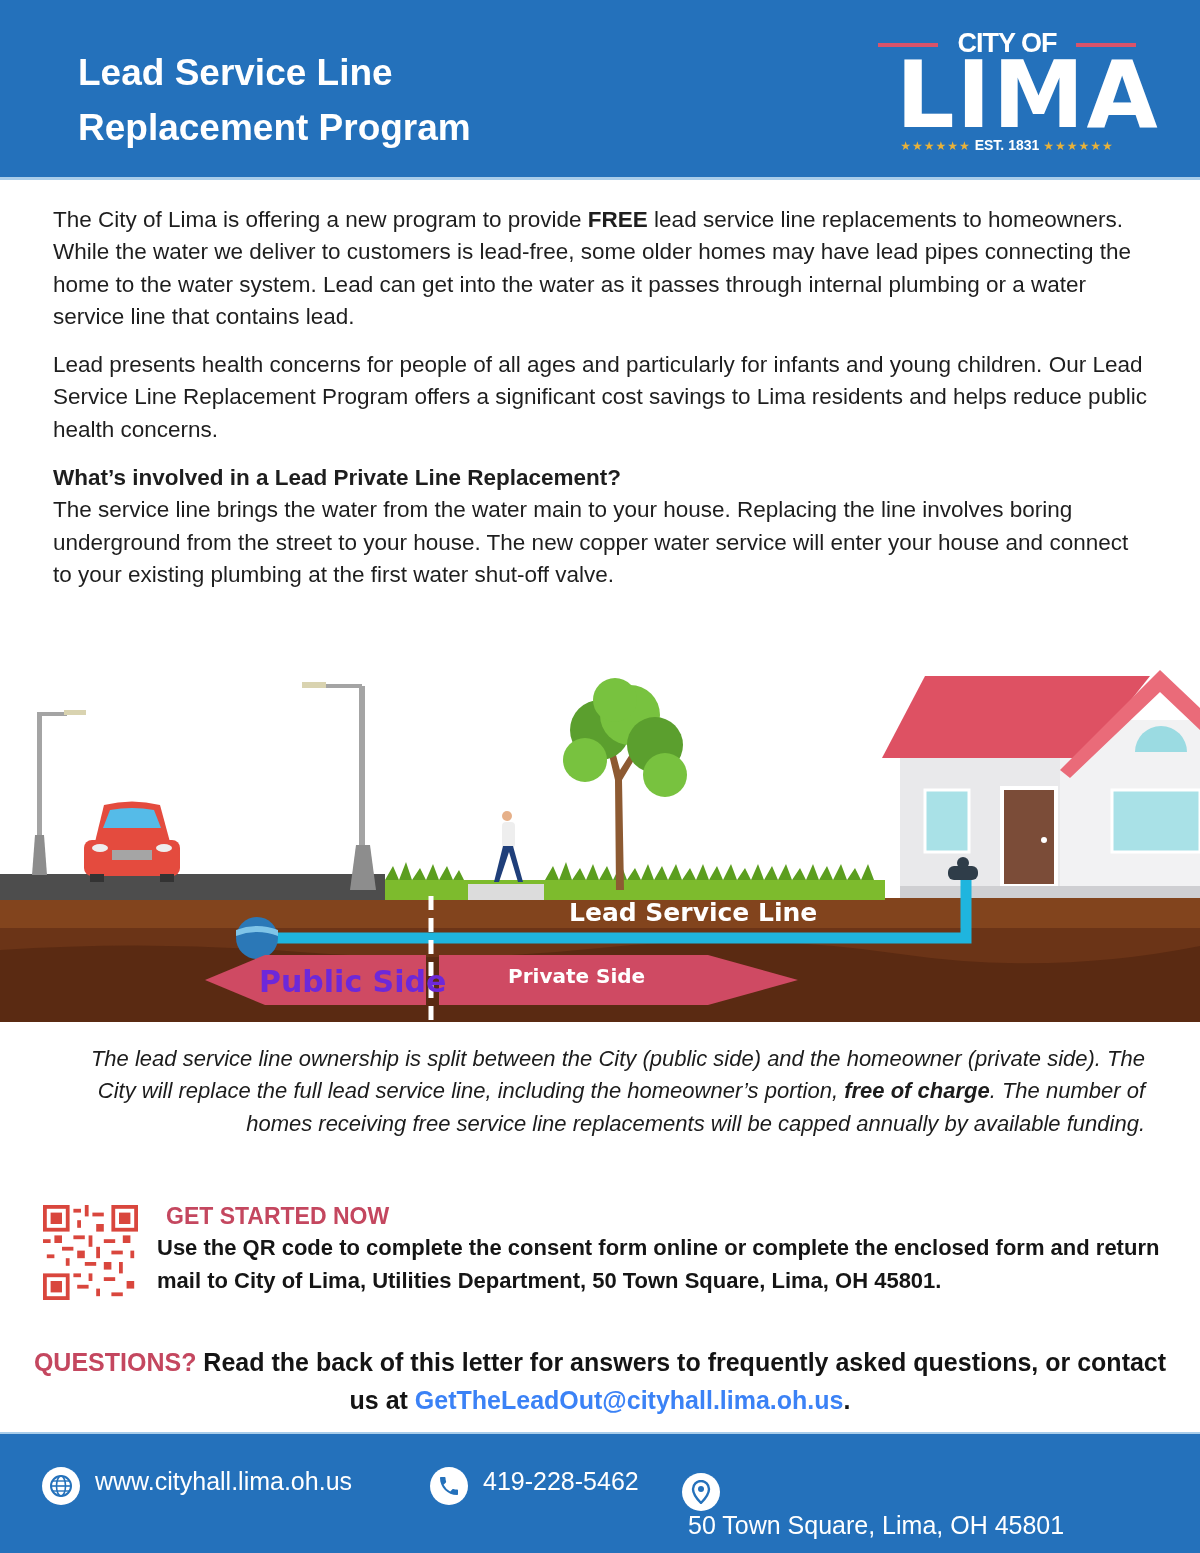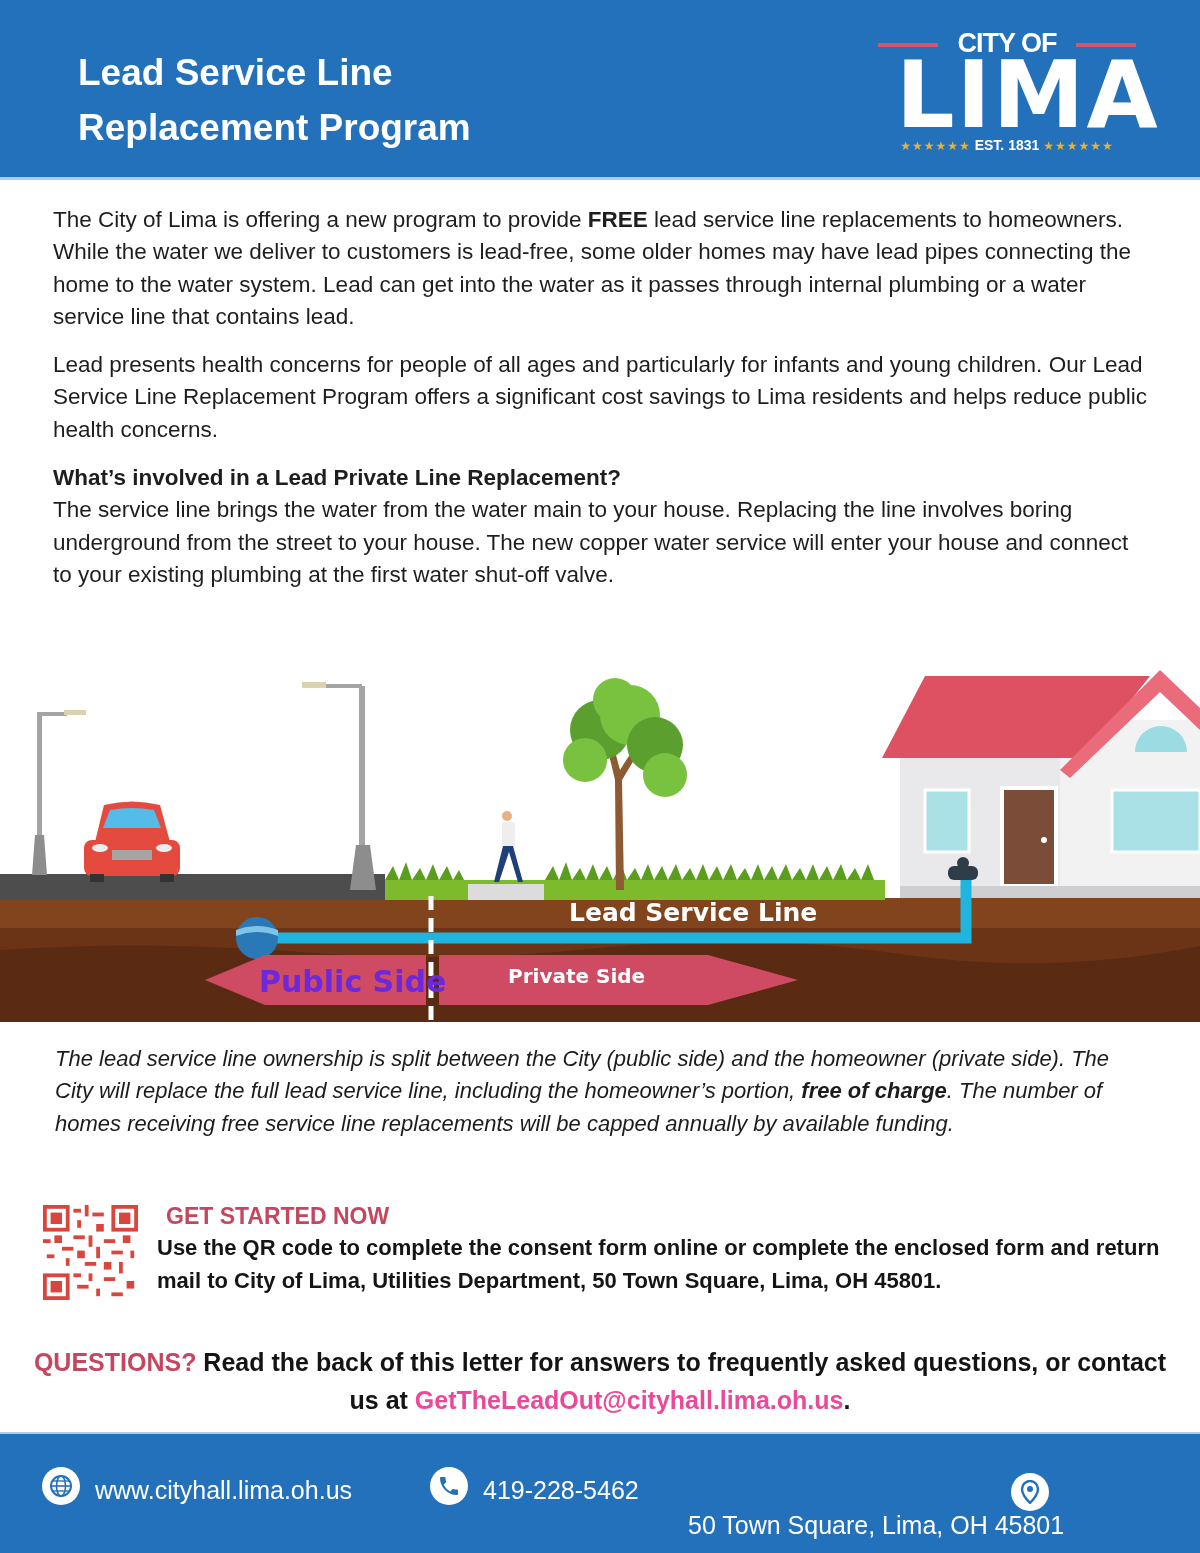"The lead service line ownership" .caption { text-align: left -> right }
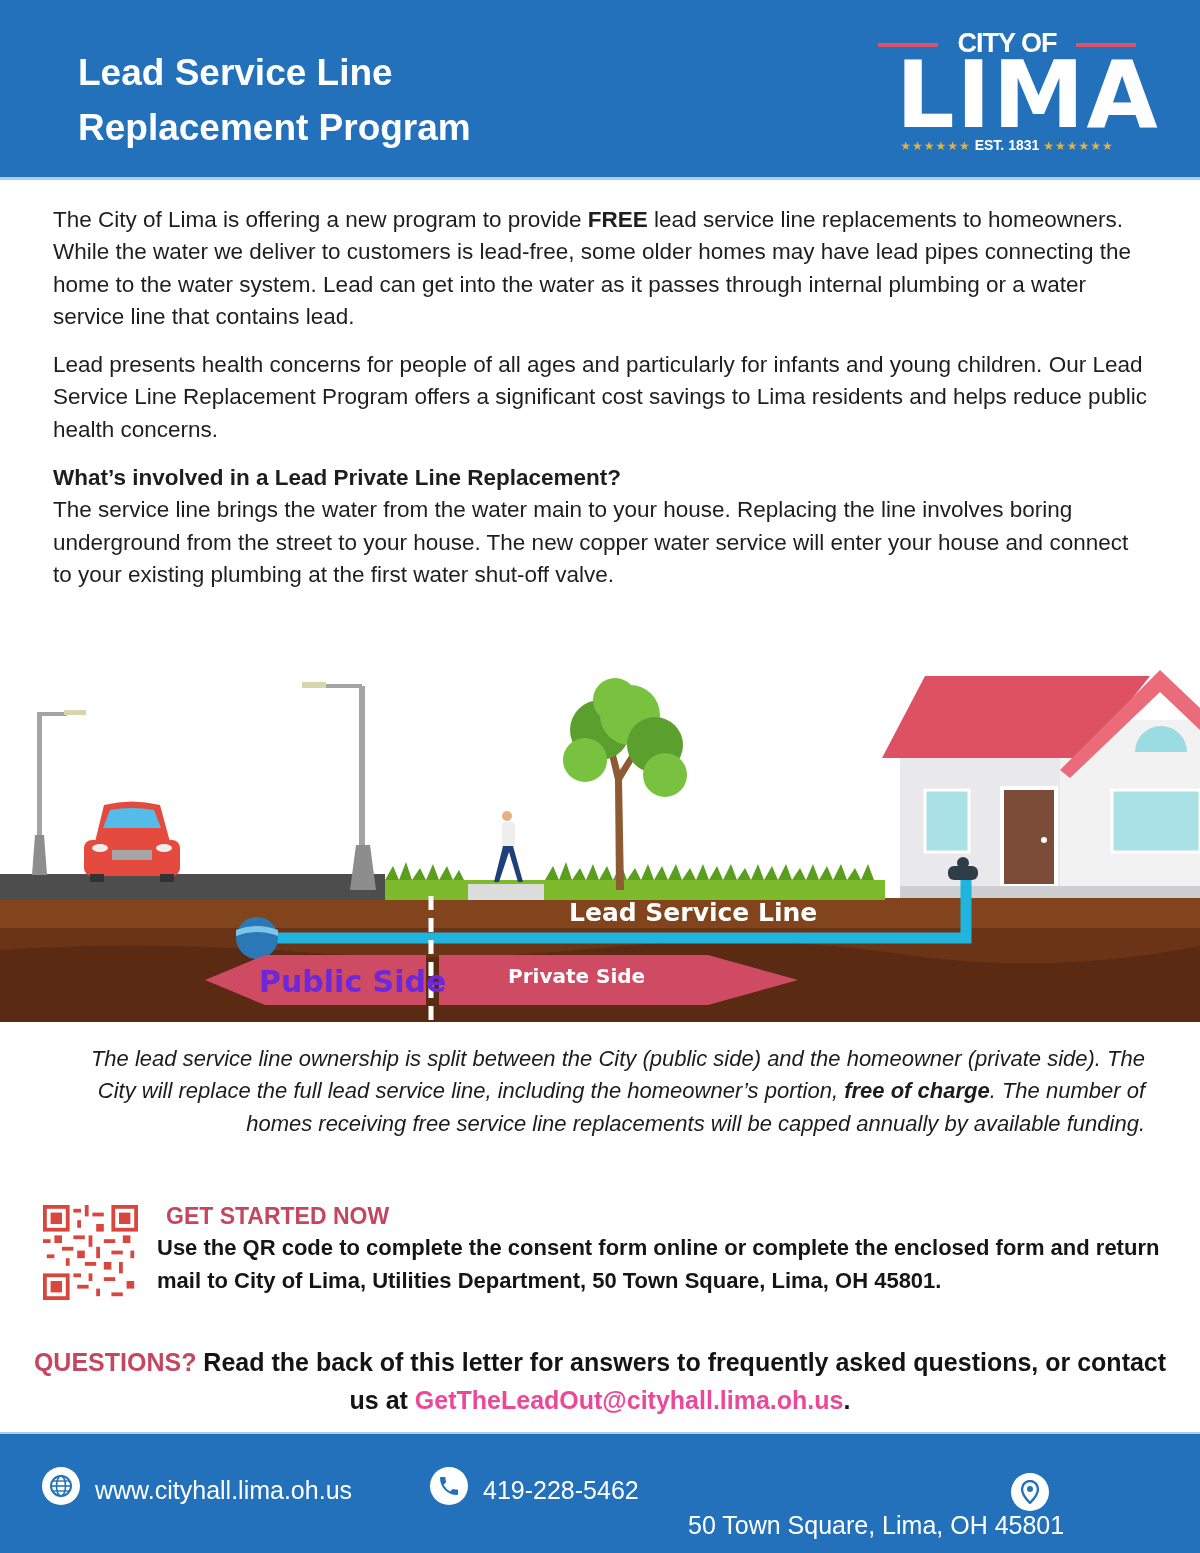"GetTheLeadOut@cityhall.lima.oh.us" .questions .email { color: #ec4899 -> #3b82f6 }
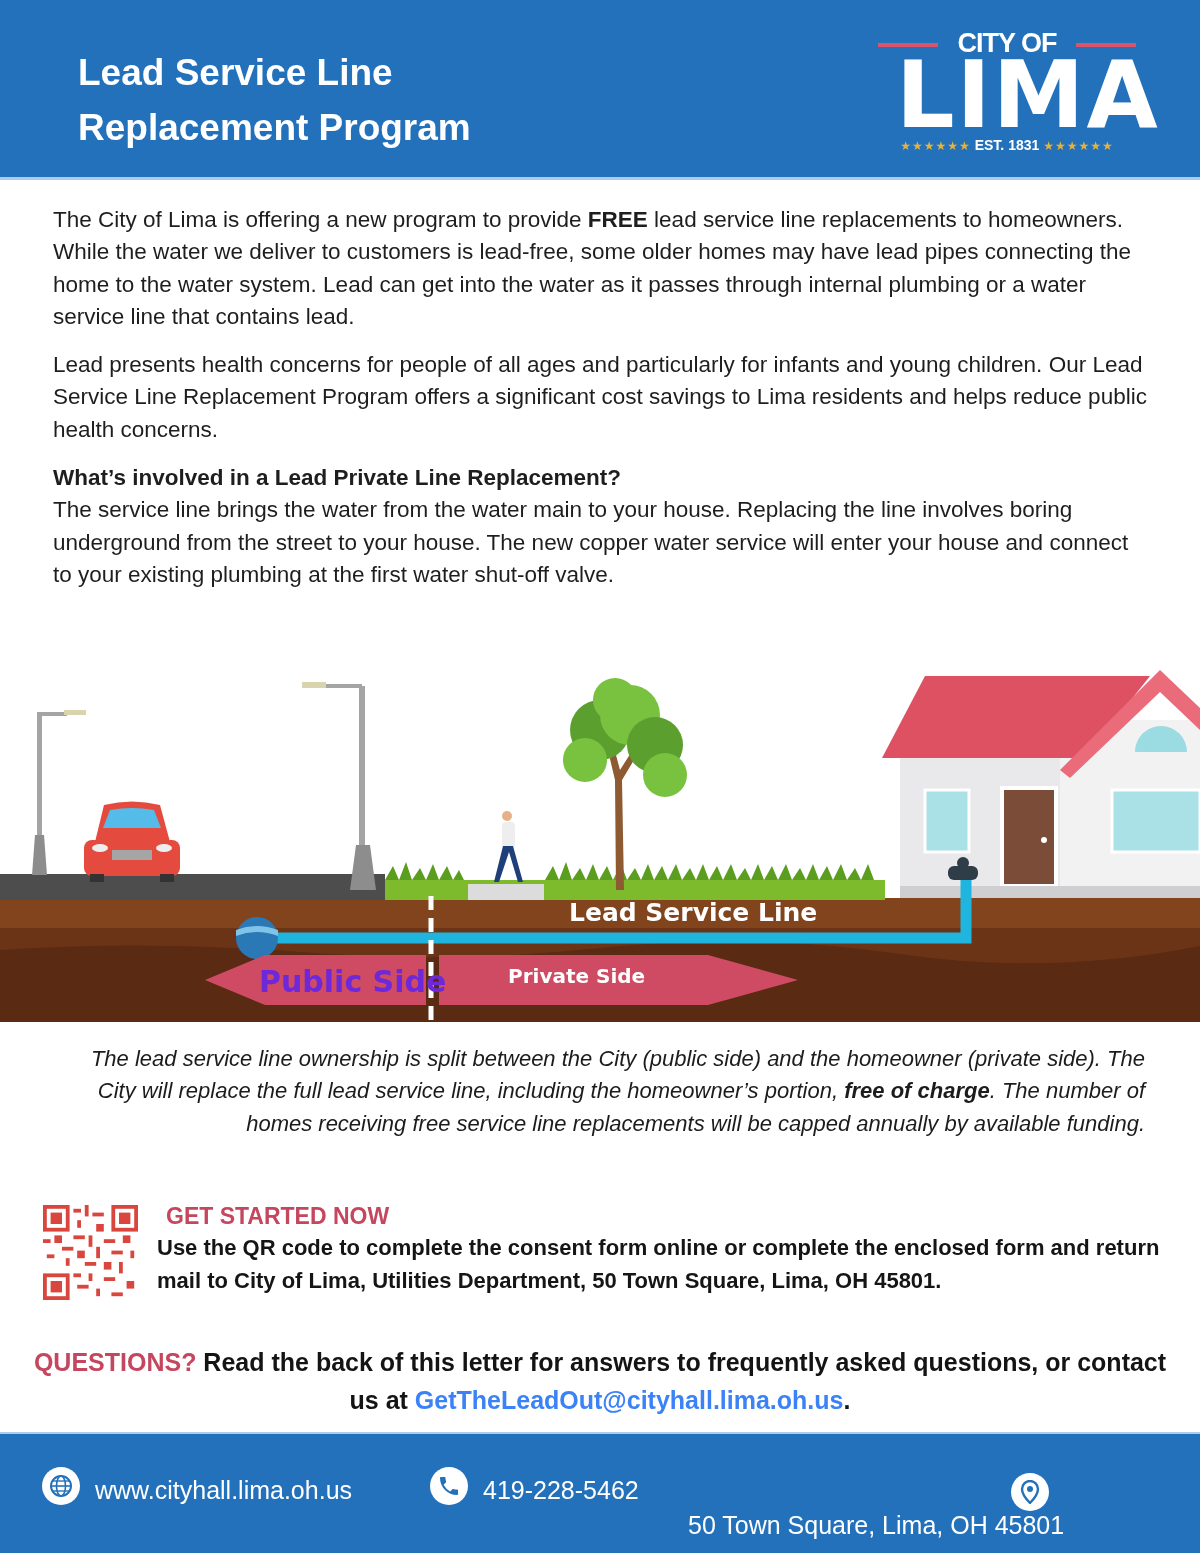"www.cityhall.lima.oh.us" .f-item { align-items: flex-end -> flex-start }
